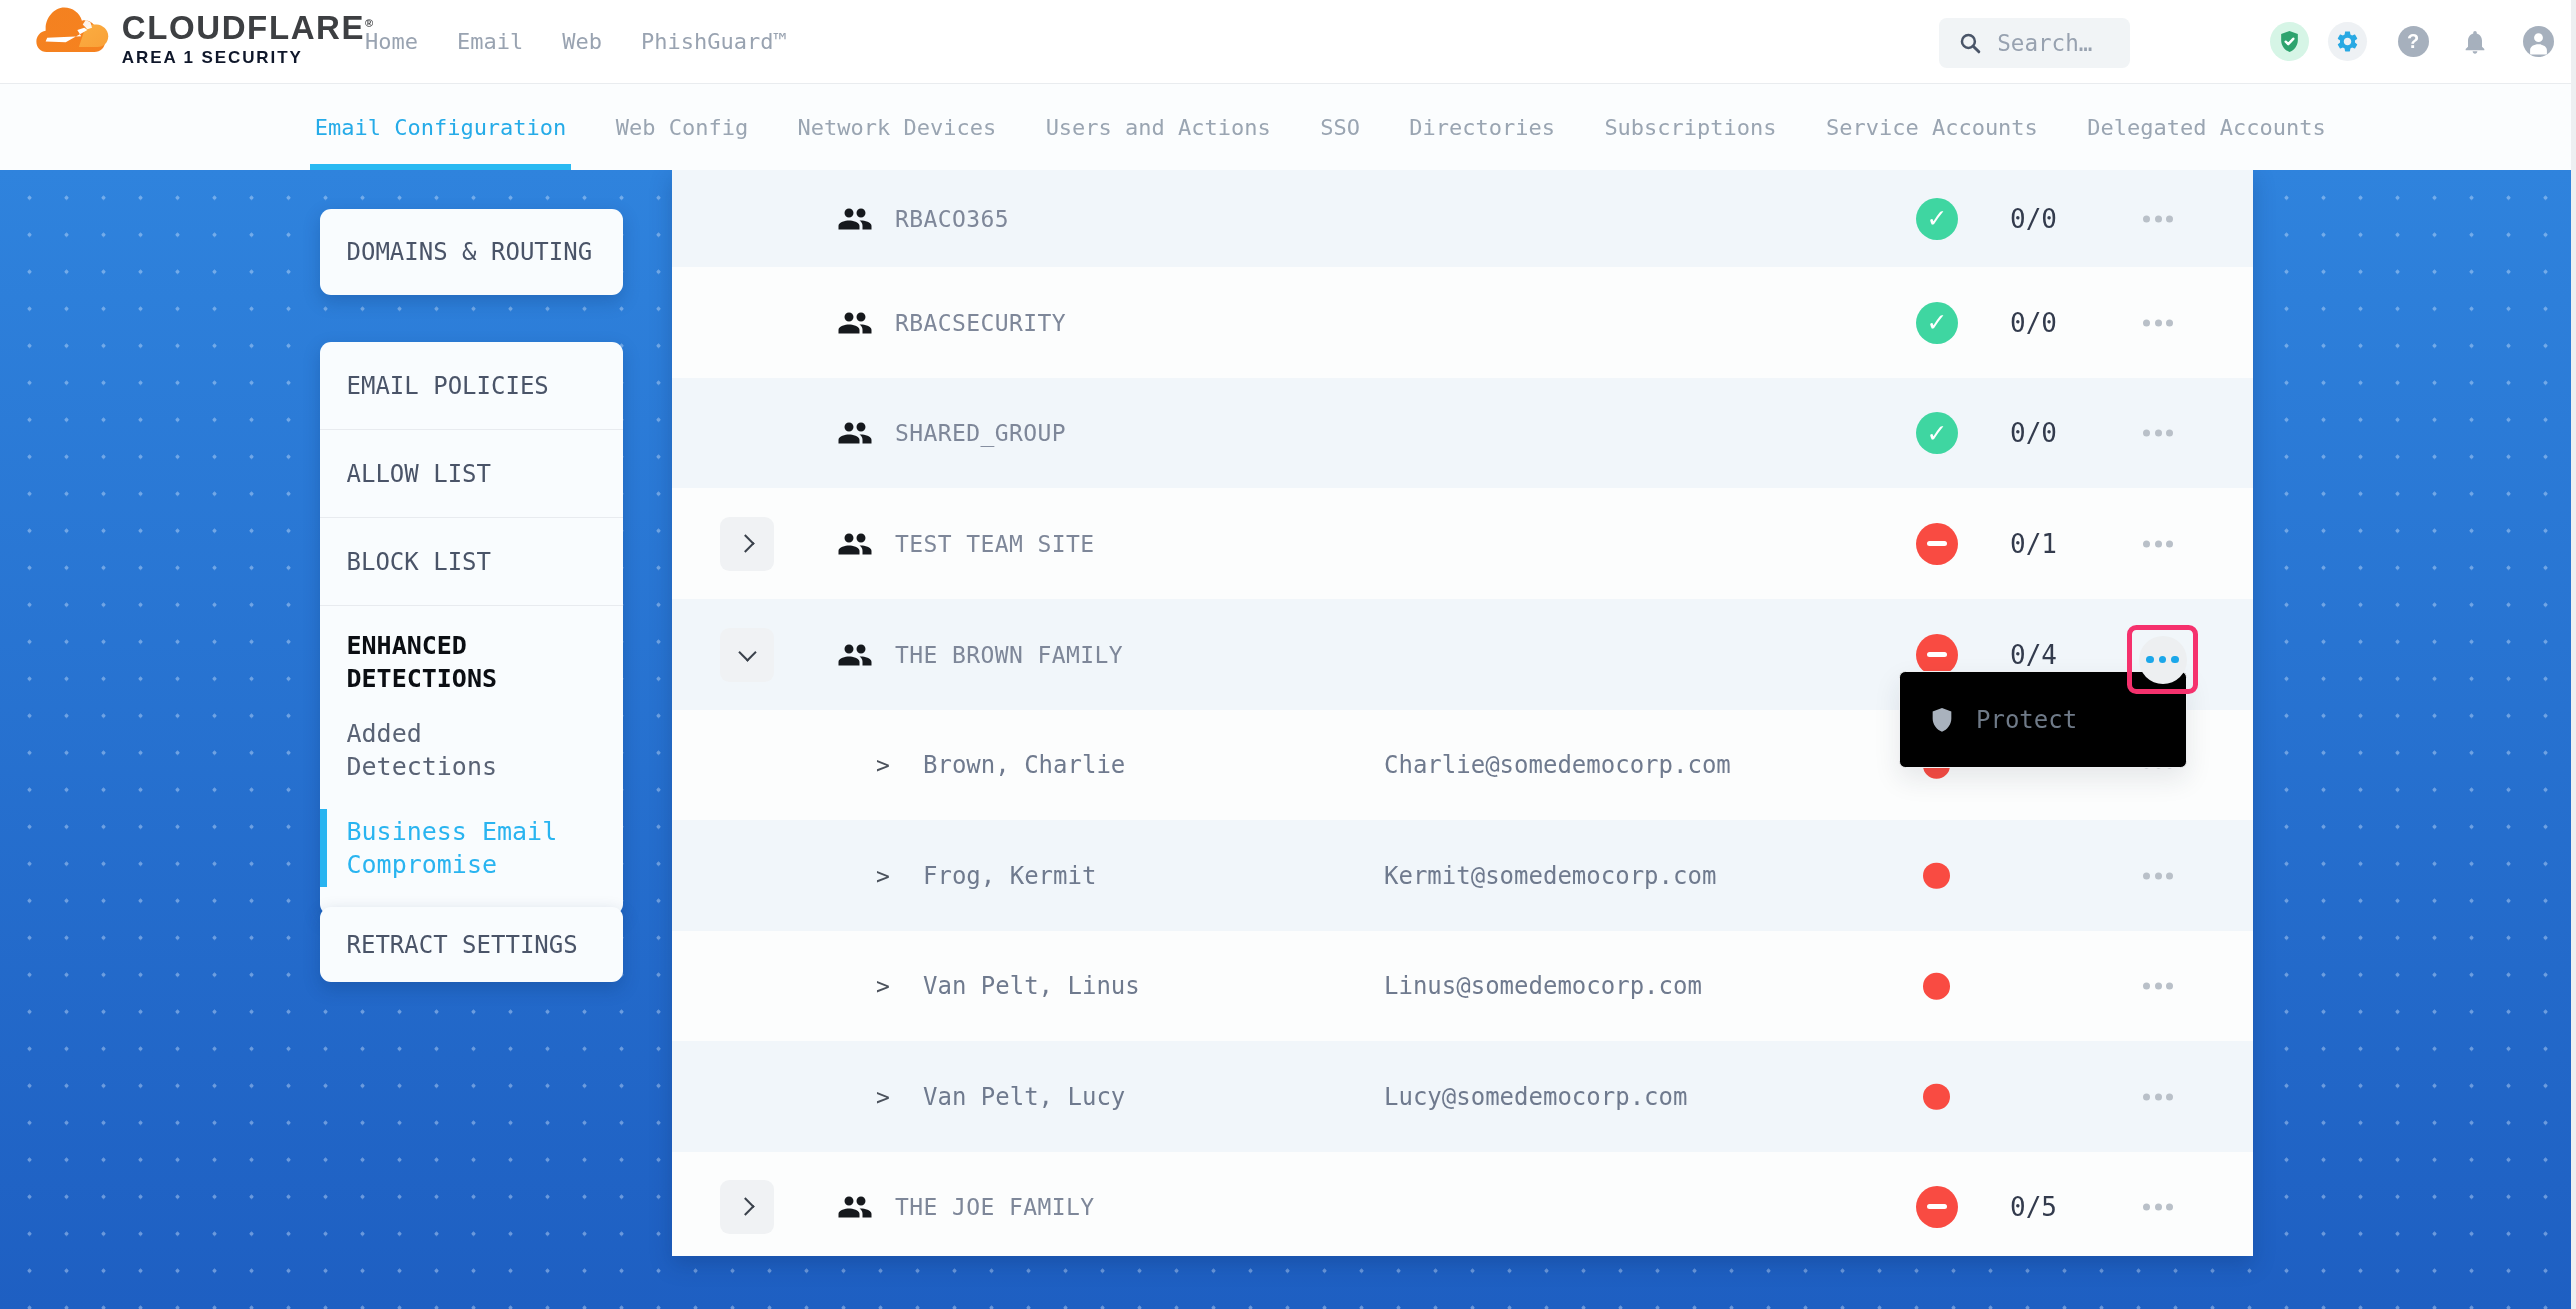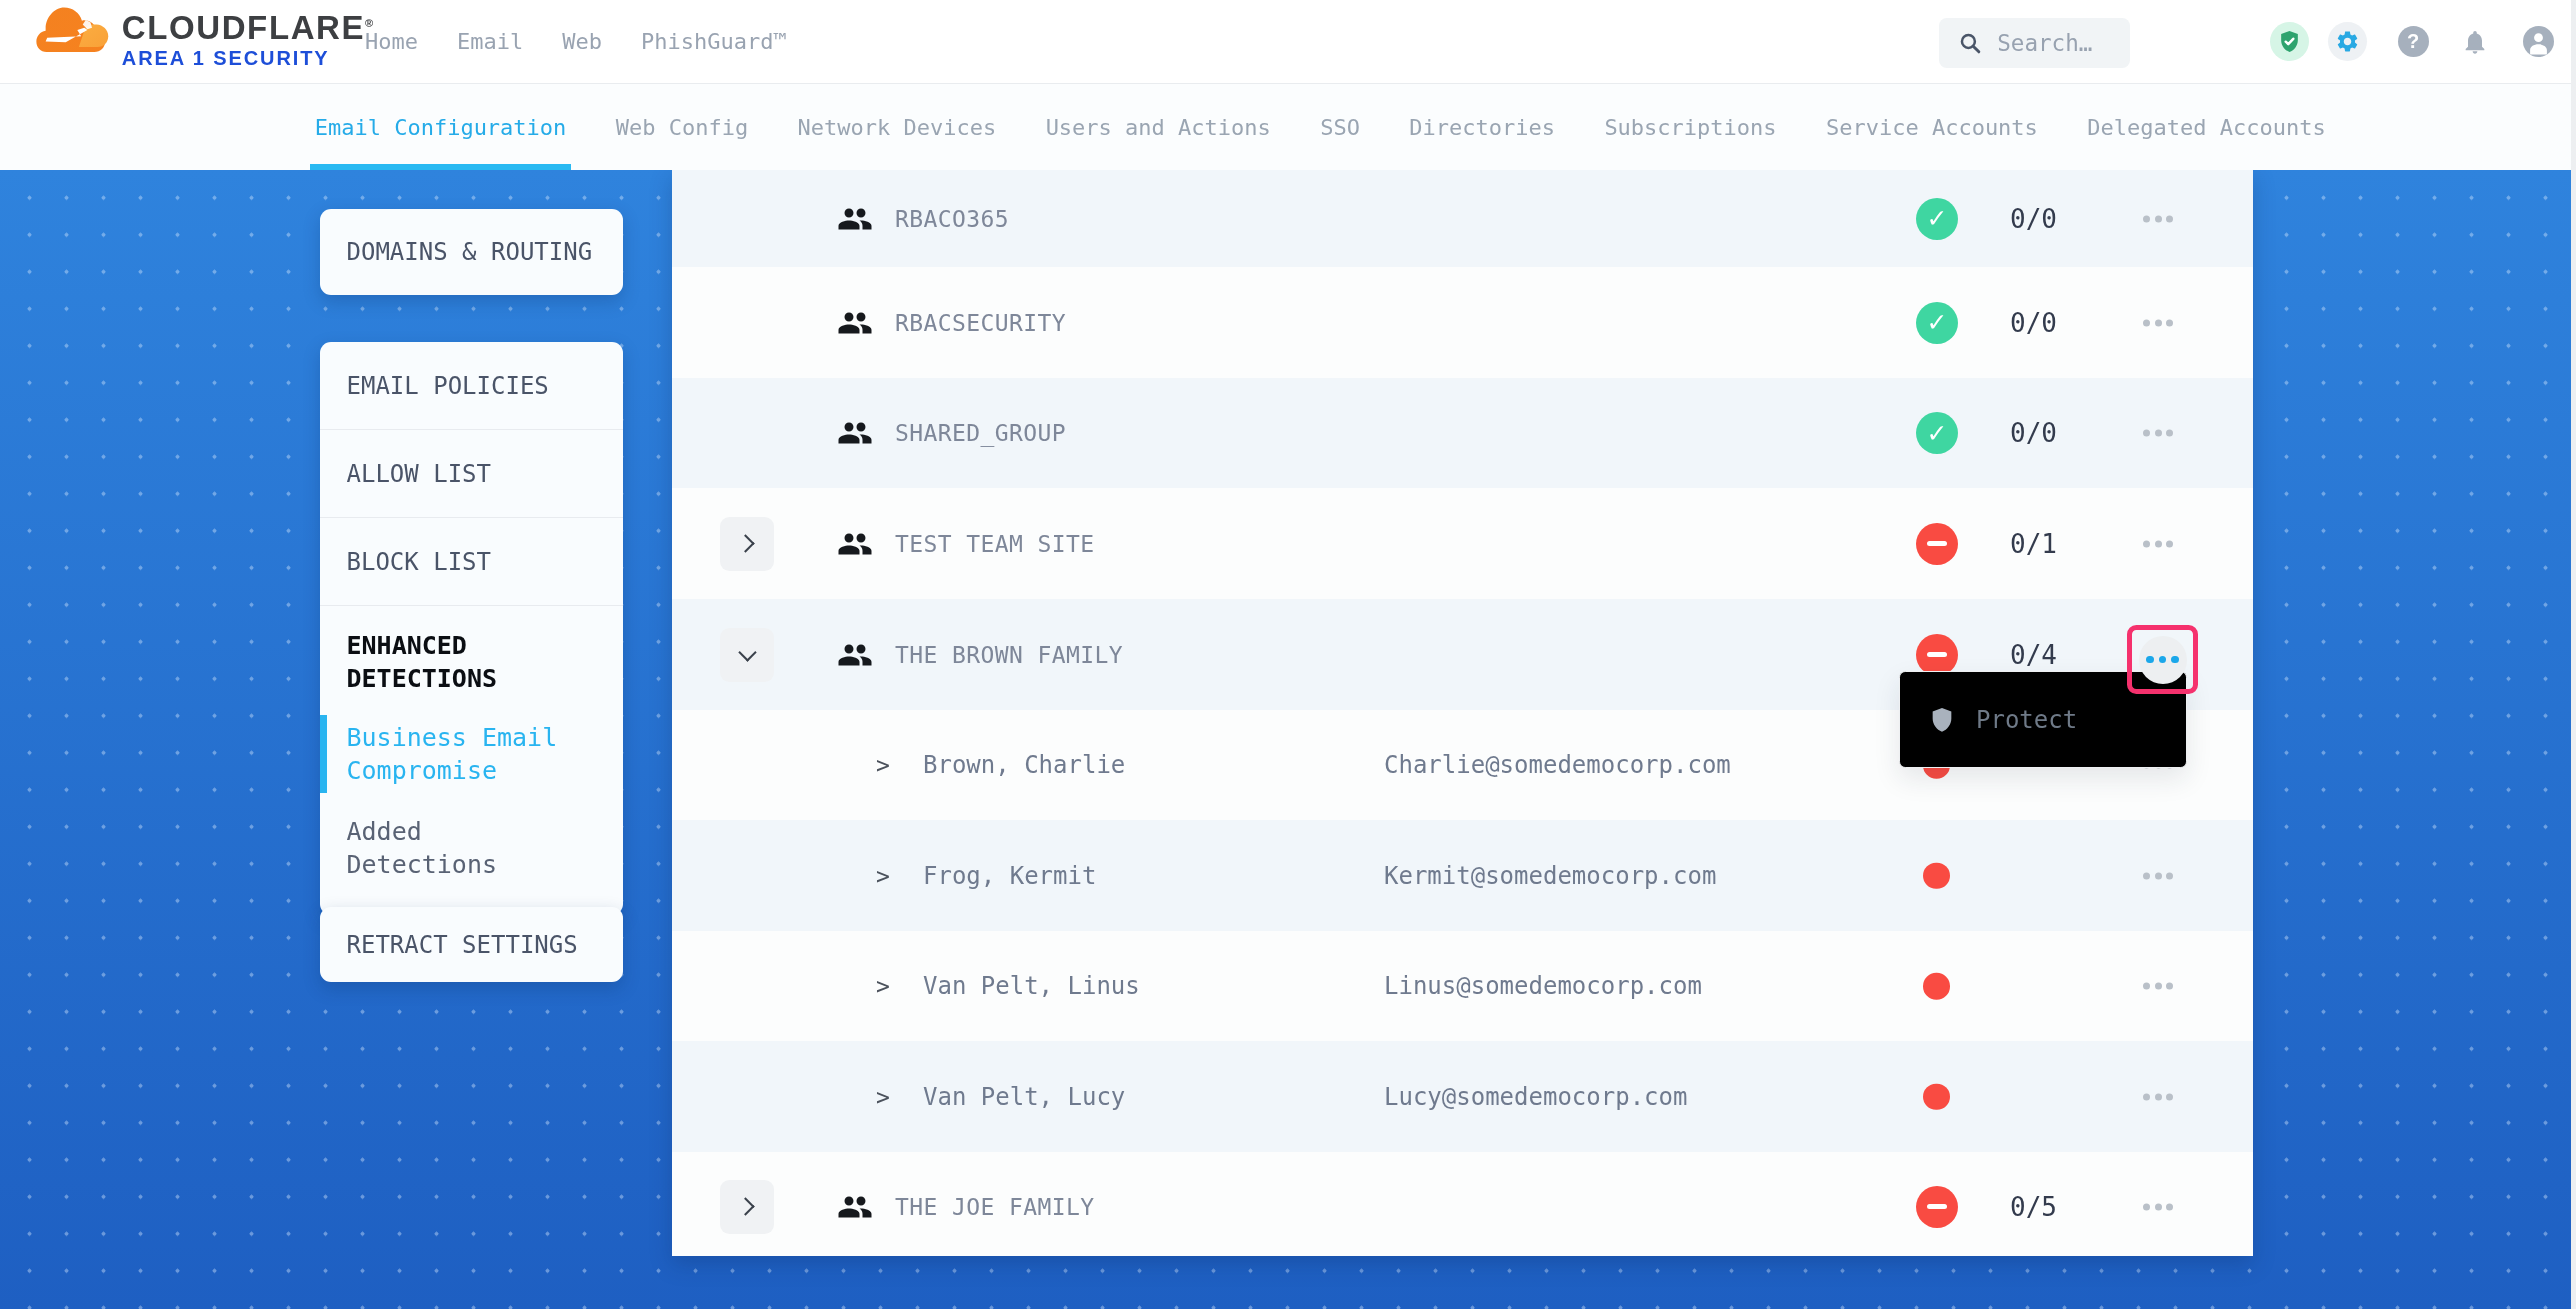"AREA 1 SECURITY" .logo-sub { color: #1d4ed8 -> #0f172a; font-size: 20px -> 17px }
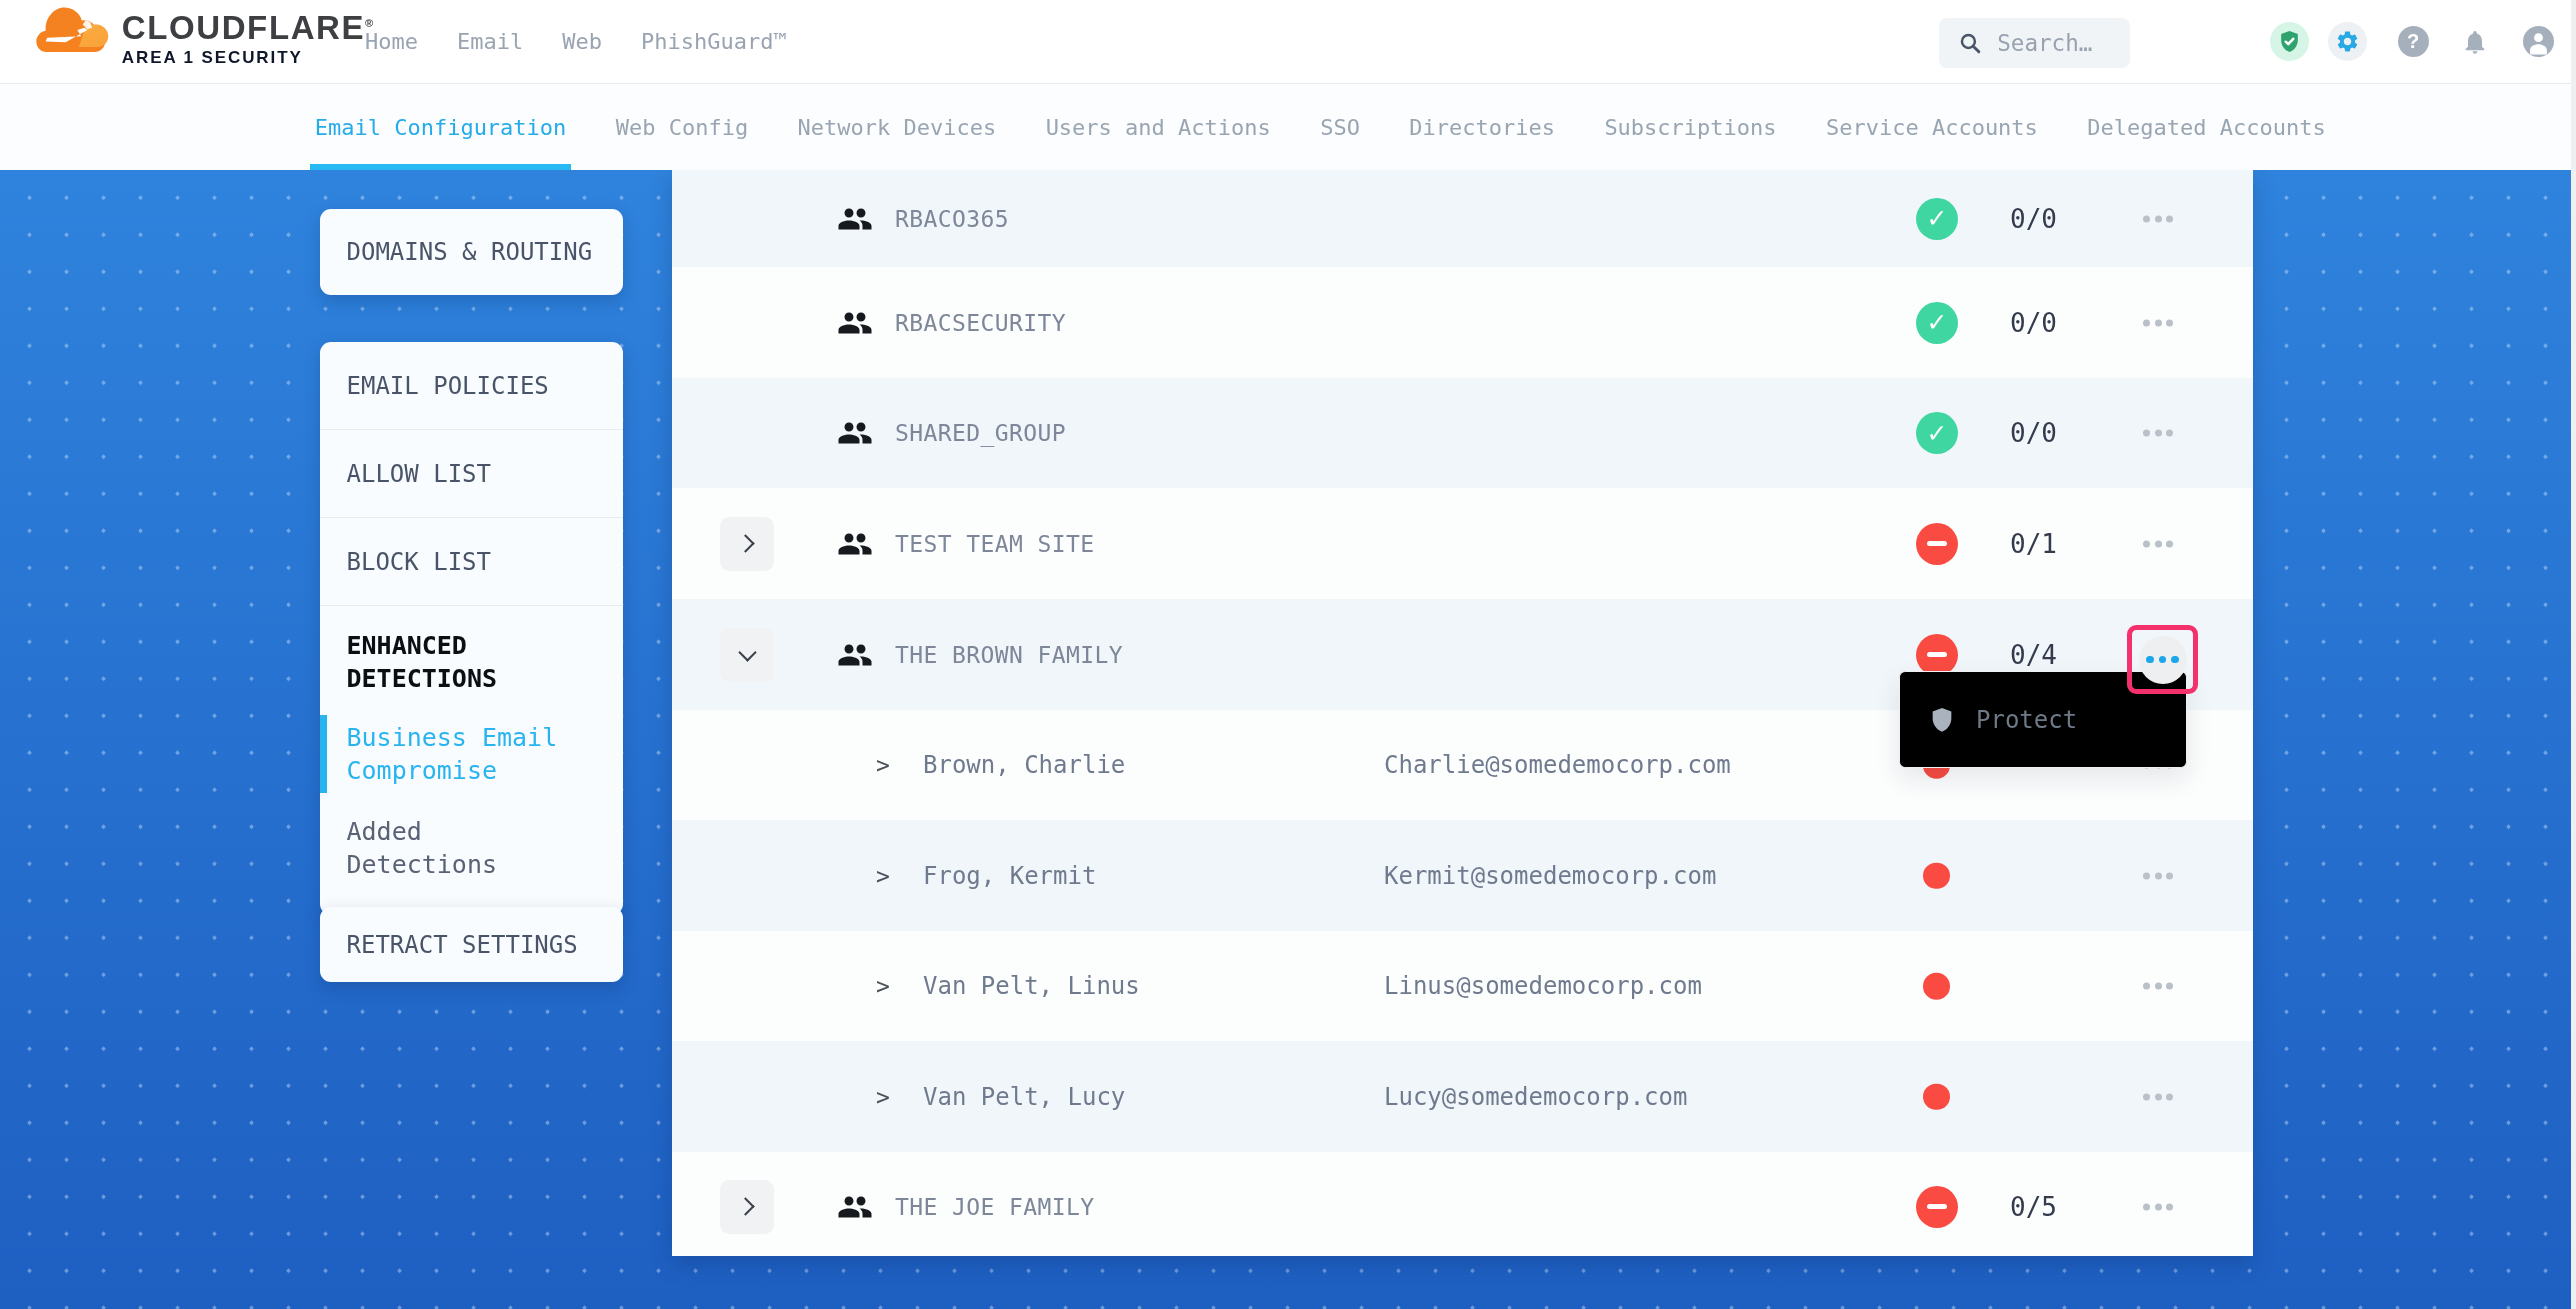"Business Email Compromise" div.enh-item { order: before "Added Detections" -> after "Added Detections" }
